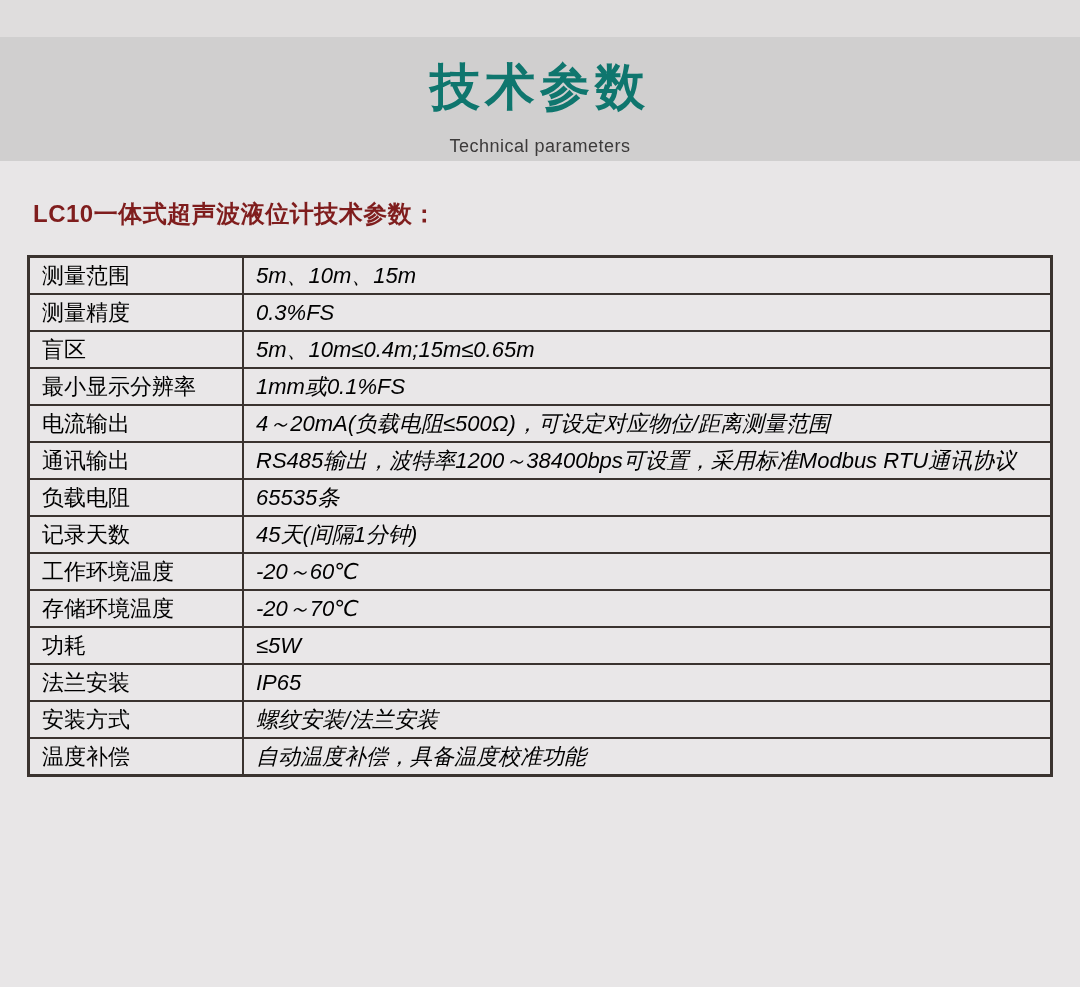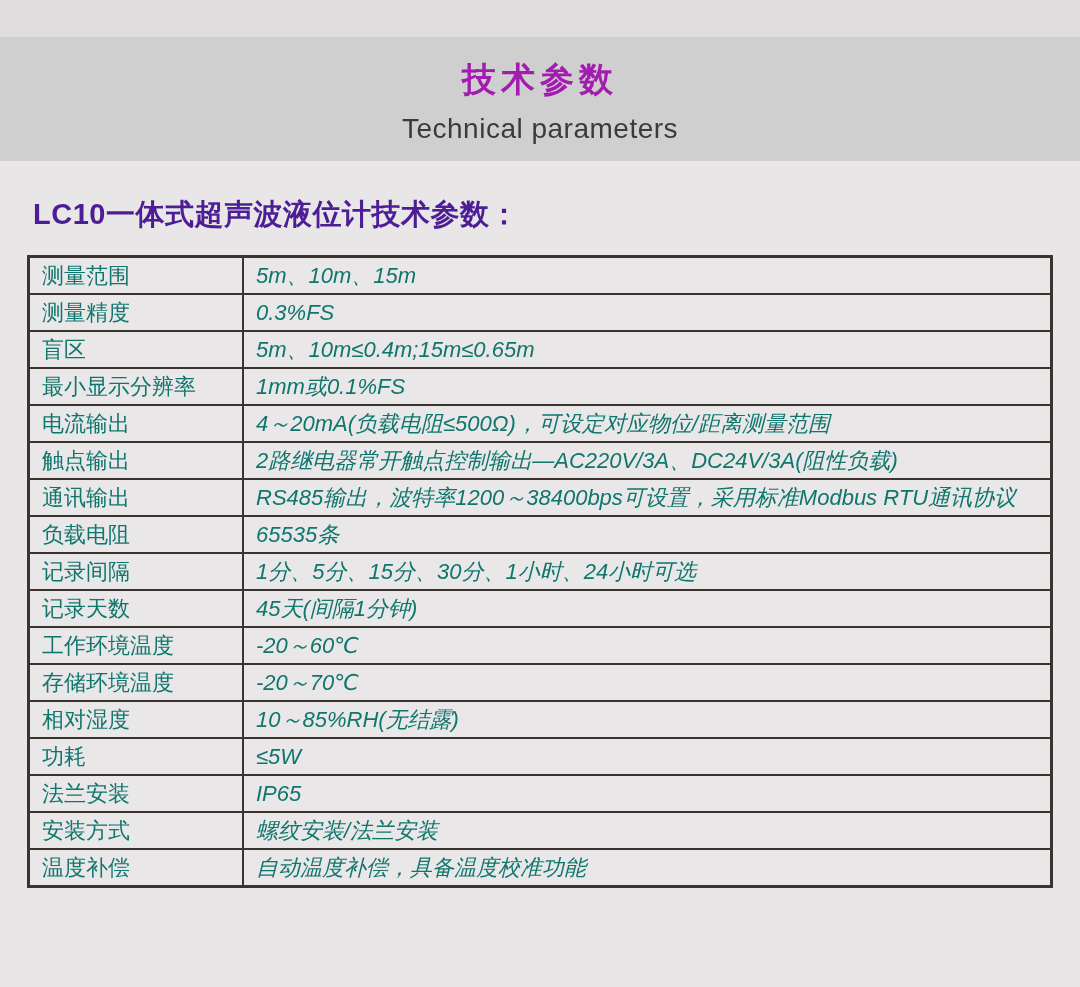"技术参数" .band .title { color: #a21caf -> #0f766e; font-size: 34px -> 50px; margin: 0 -> 8px }
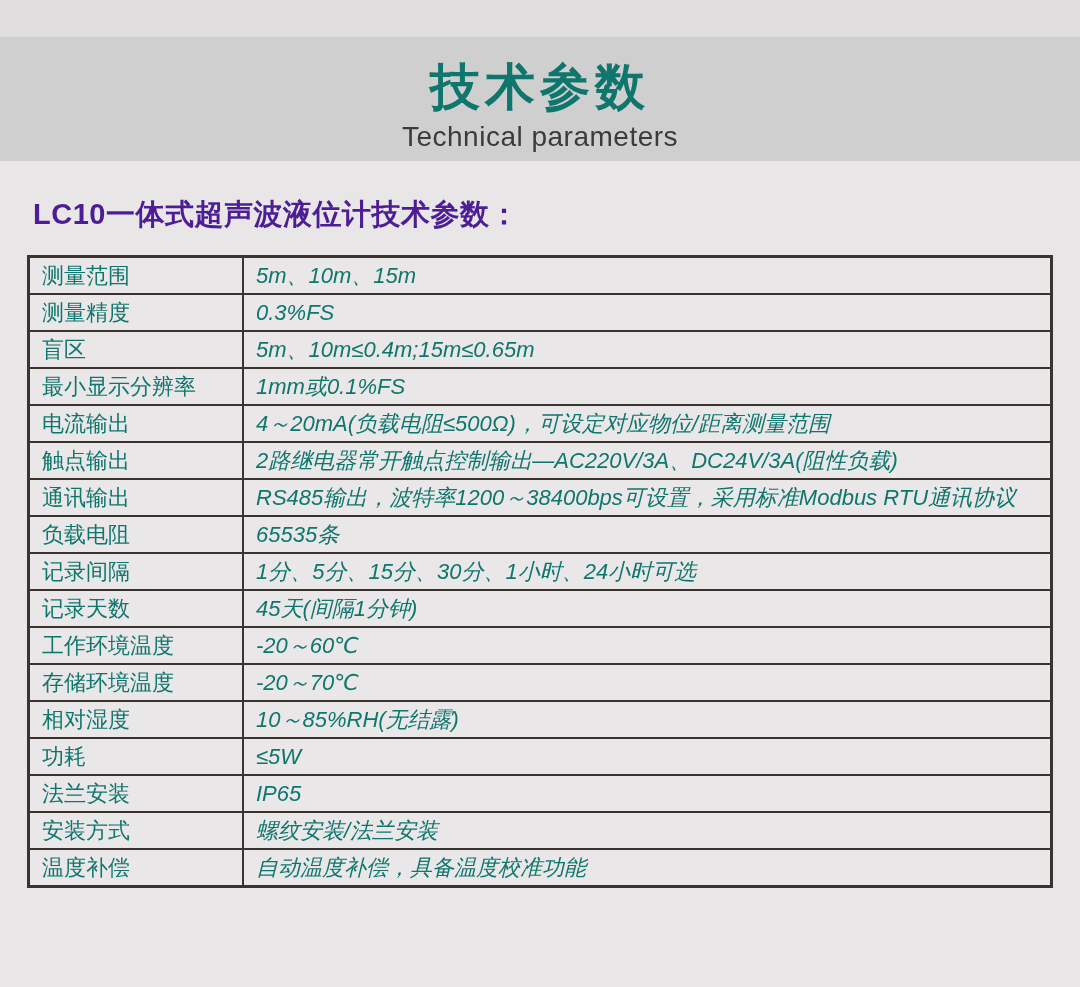"Technical parameters" .band .subtitle { font-size: 28px -> 18px; margin: 8px -> 17px }
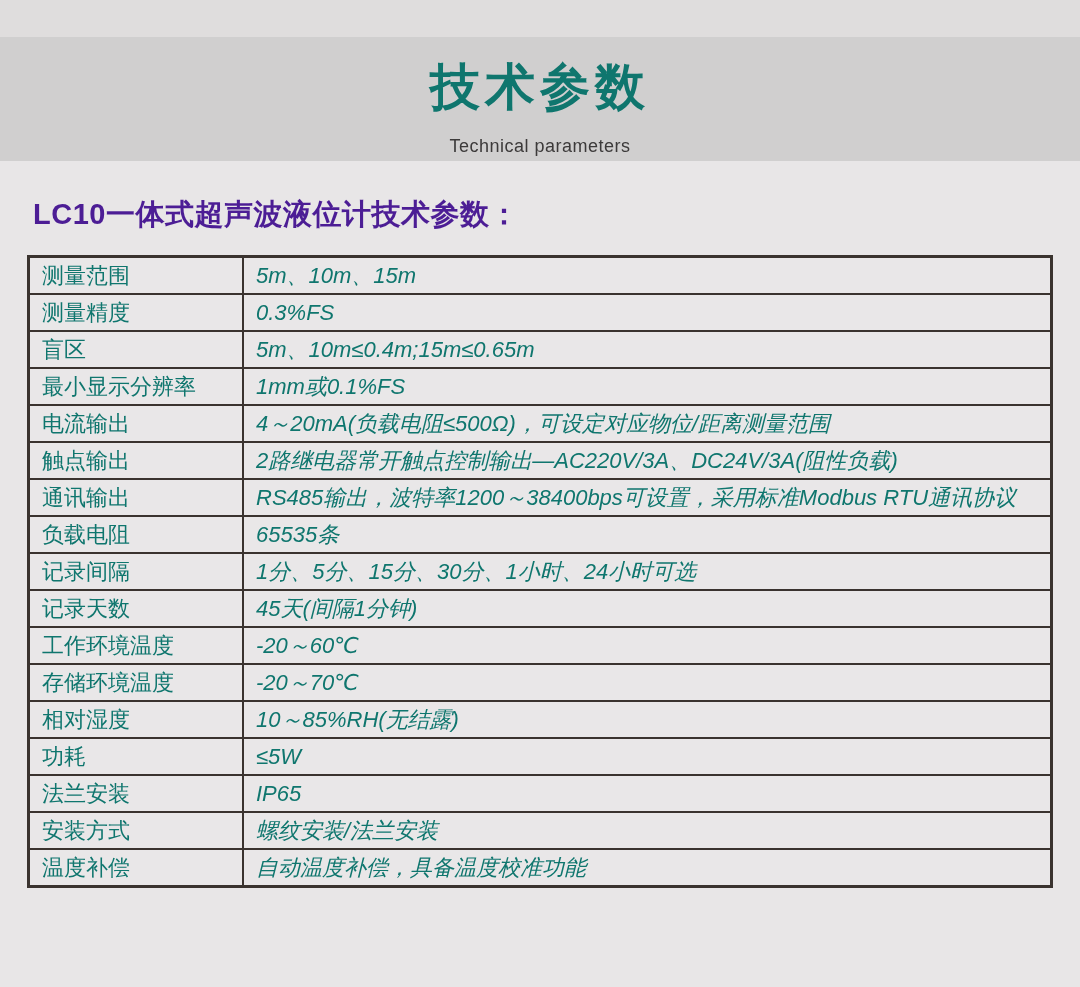"LC10一体式超声波液位计技术参数：" .section-heading { color: #4c1d95 -> #7f1d1d; font-size: 29px -> 24px }
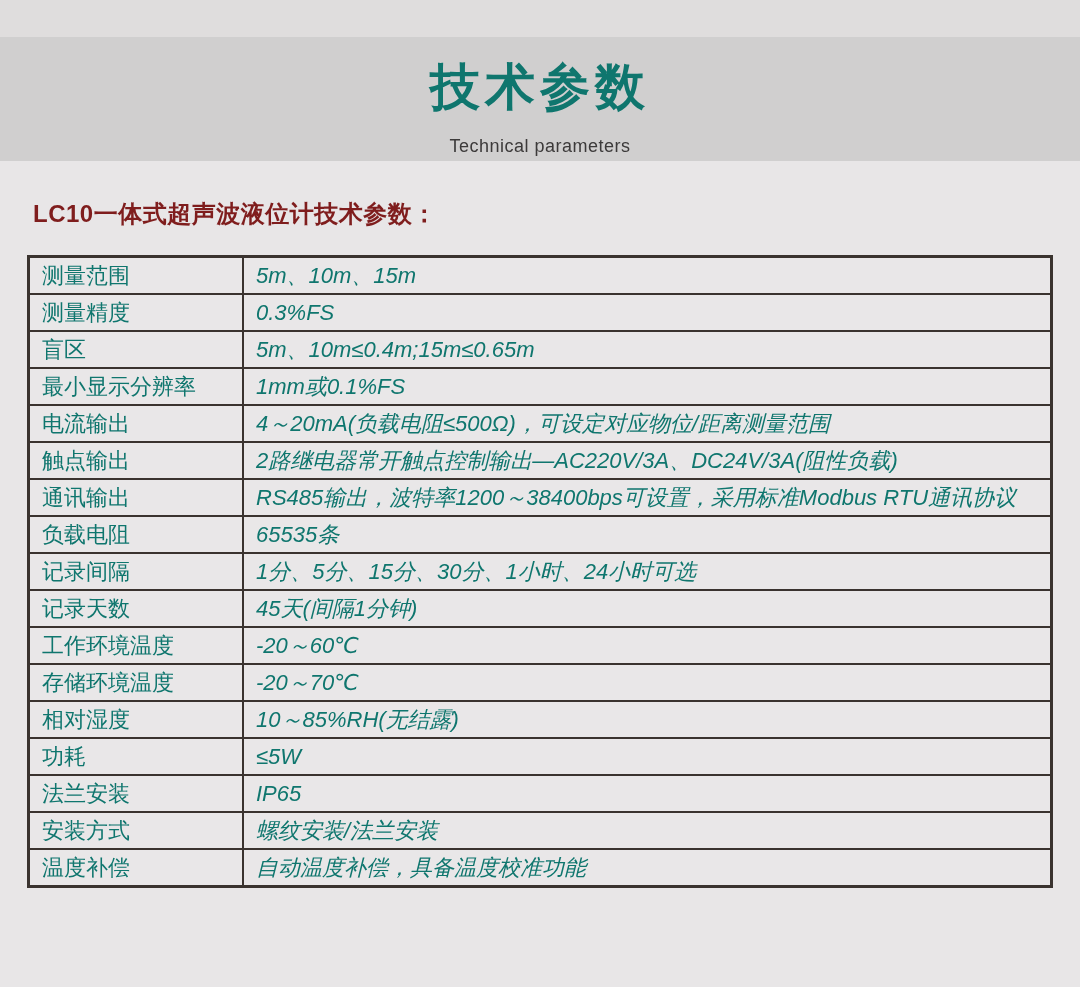"测量范围" table.spec td { color: #0f766e -> #000000 }
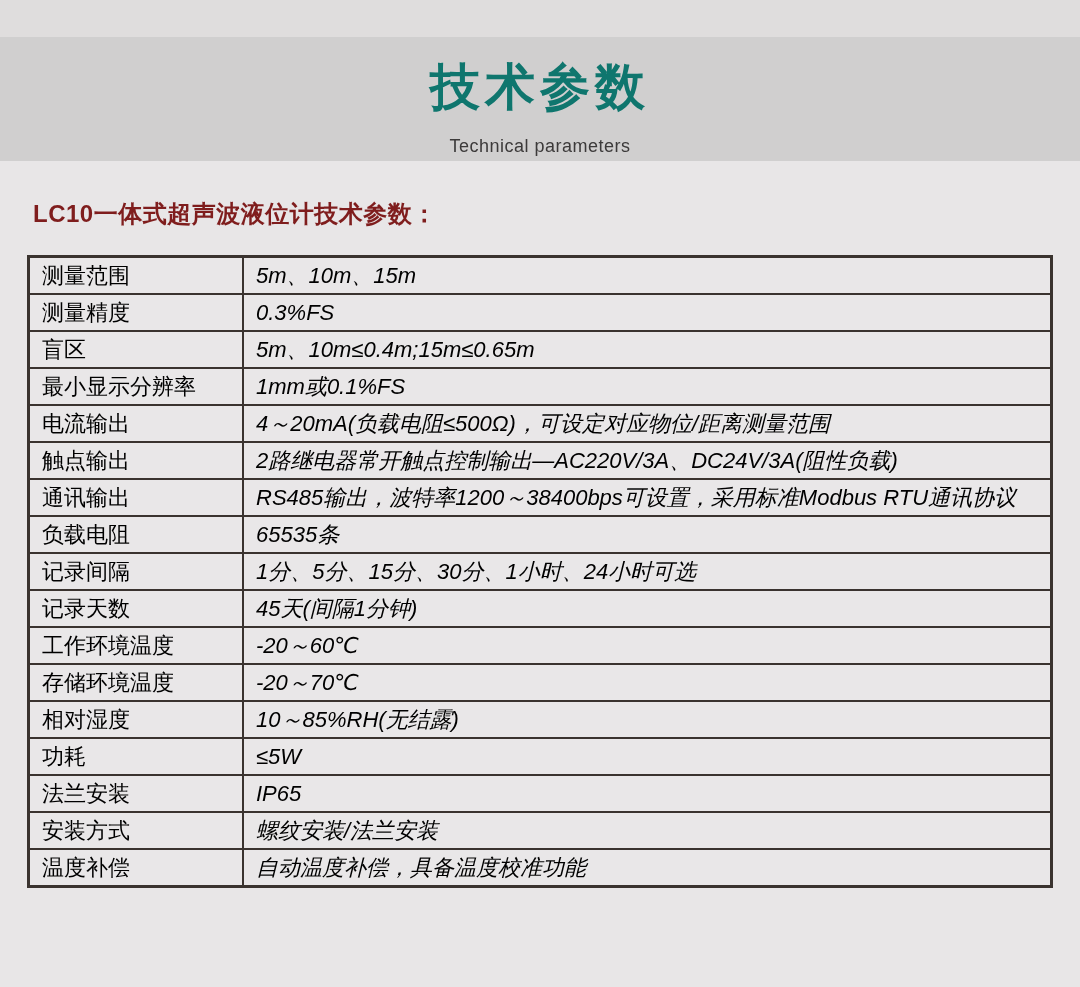"触点输出" tr { html: <tr> <td>触点输出</td> <td>2路继电器常开触点控制输出—AC220V/3A、DC24V/3A(阻性负载)</td> </tr> -> none }
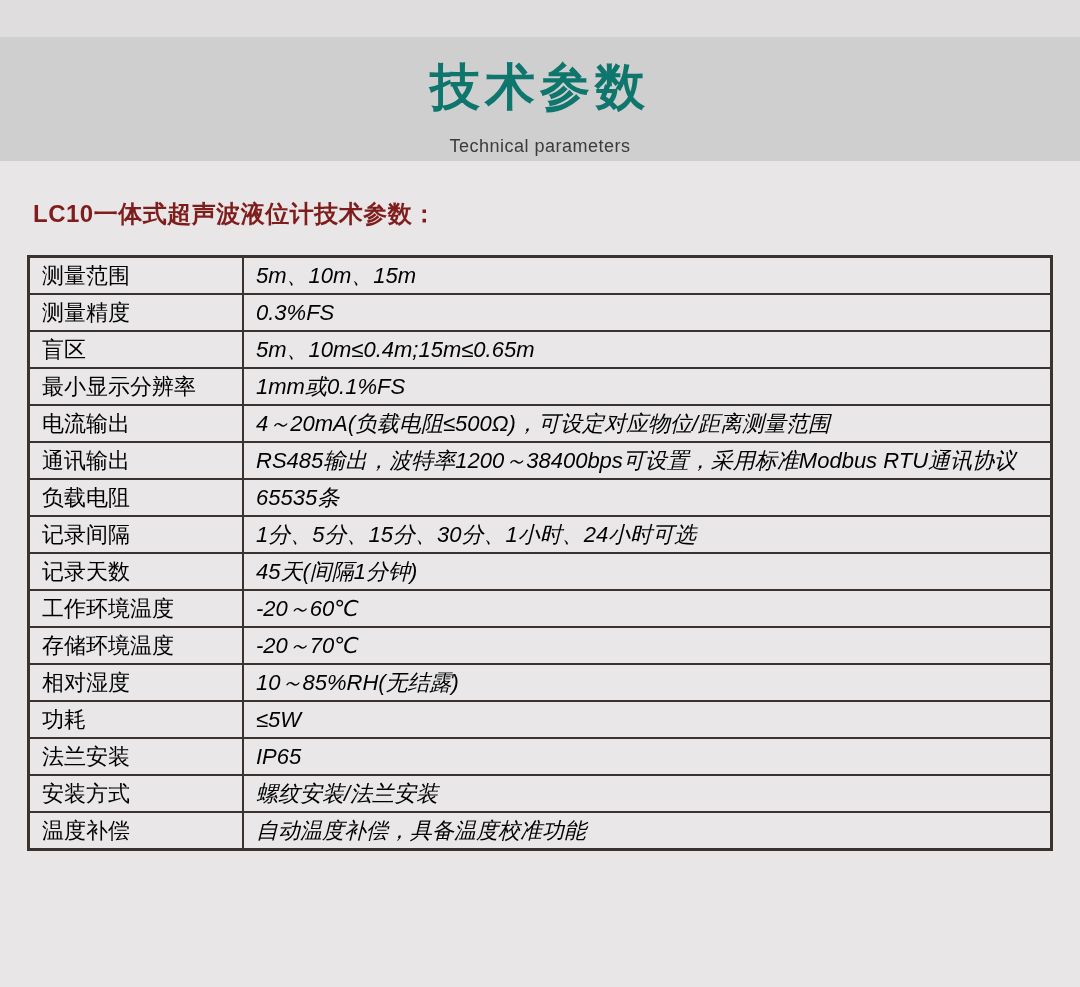"记录间隔" tr { html: <tr> <td>记录间隔</td> <td>1分、5分、15分、30分、1小时、24小时可选</td> </tr> -> none }
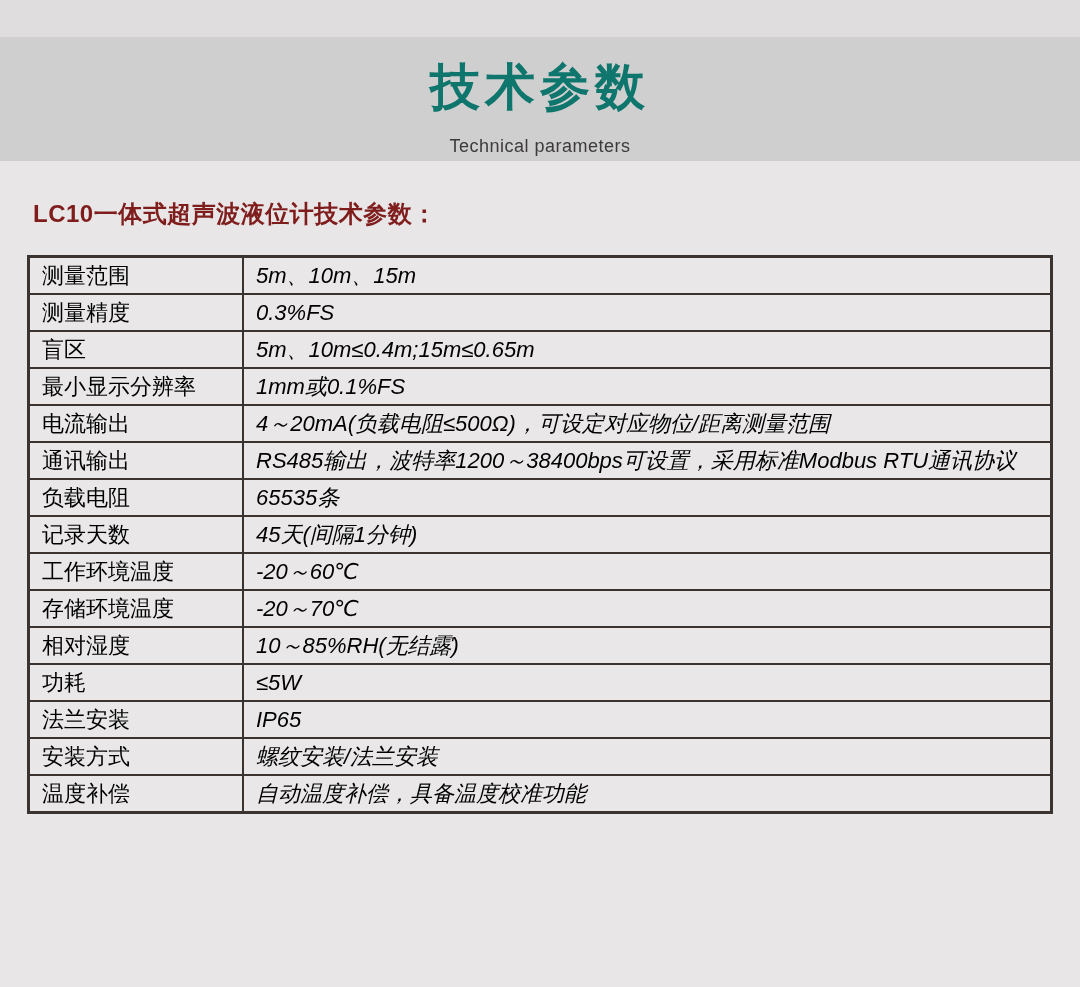"相对湿度" tr { html: <tr> <td>相对湿度</td> <td>10～85%RH(无结露)</td> </tr> -> none }
